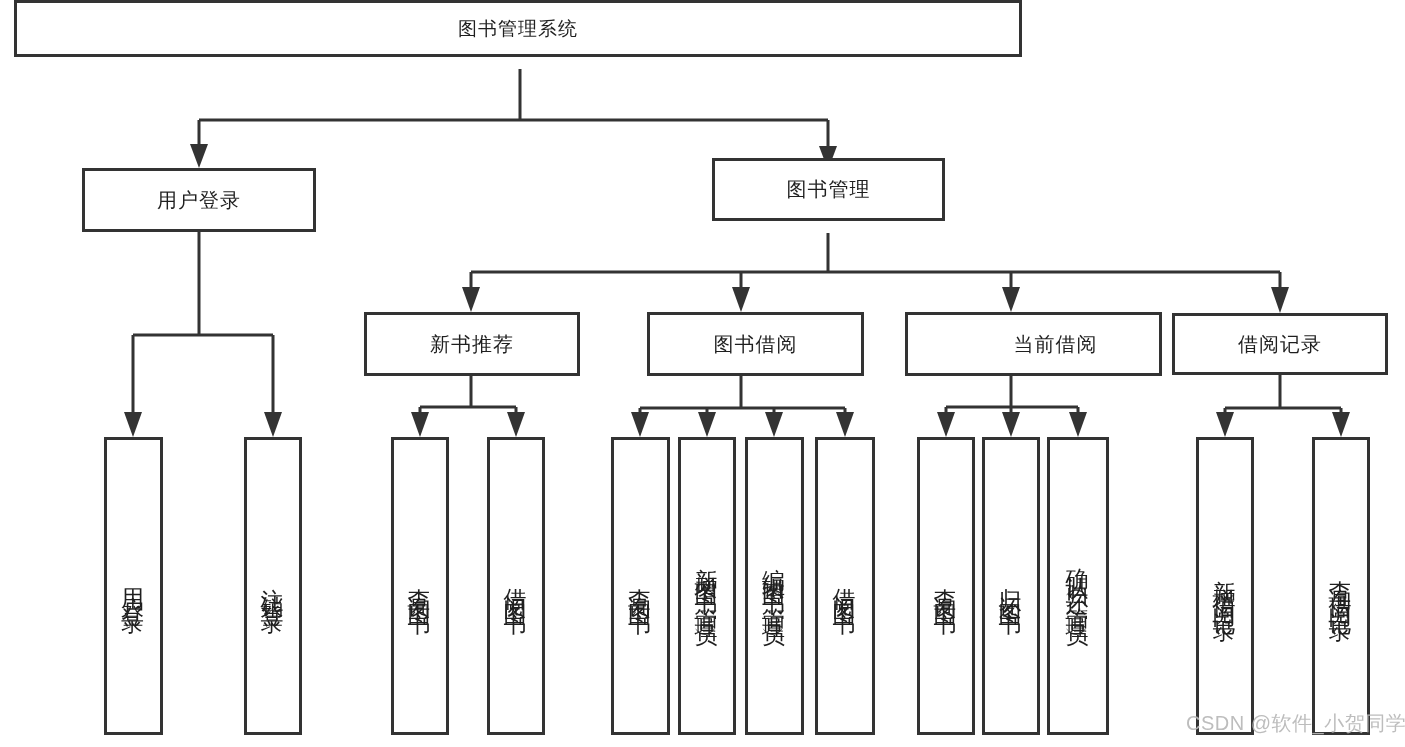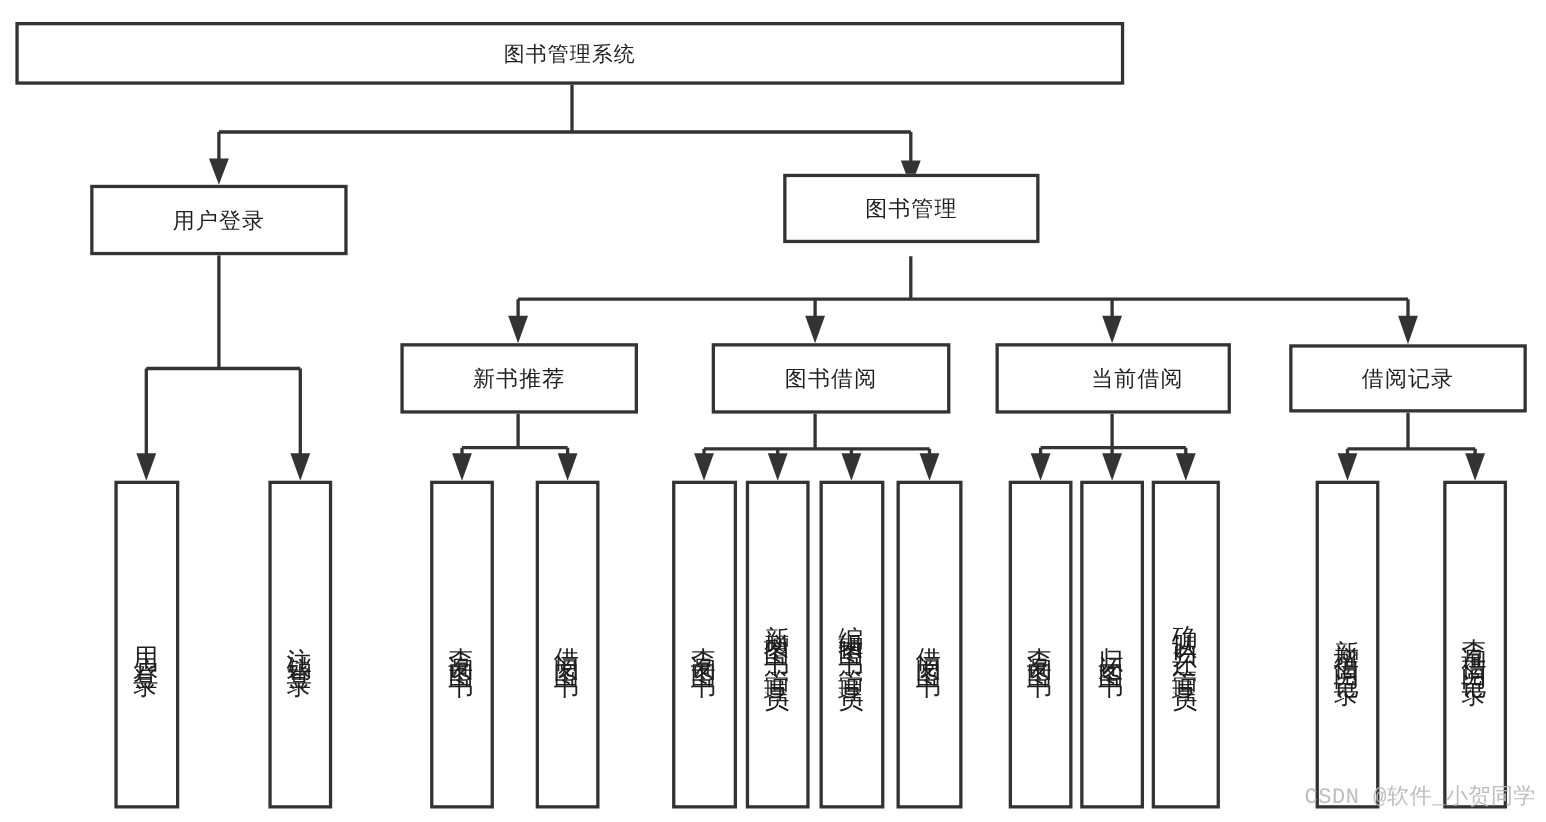"图书管理系统" div.hnode { top: 20px -> 0 }
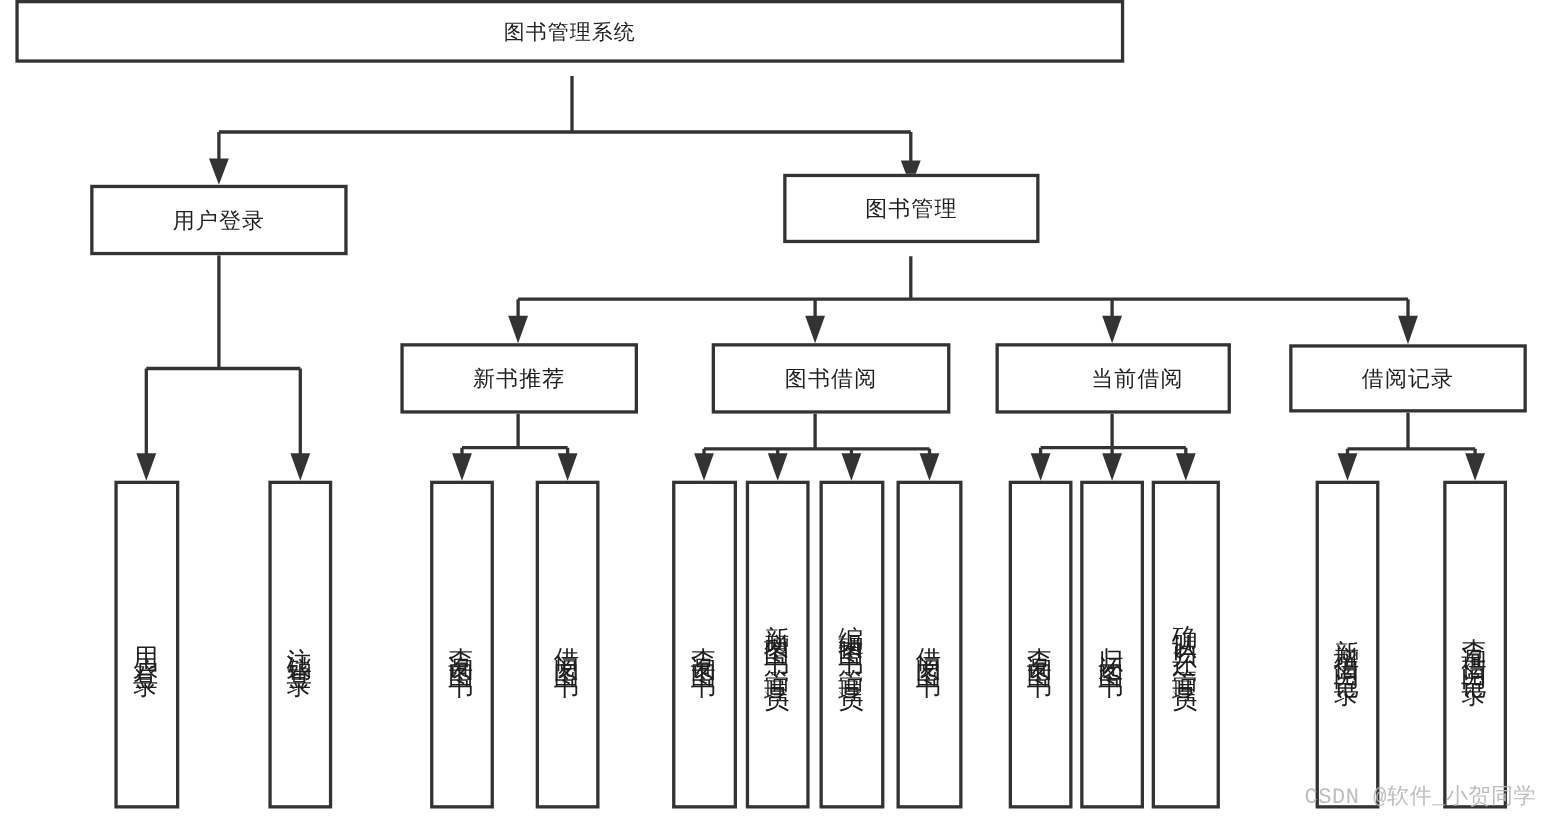"当前借阅" div.hnode { width: 214px -> 257px }
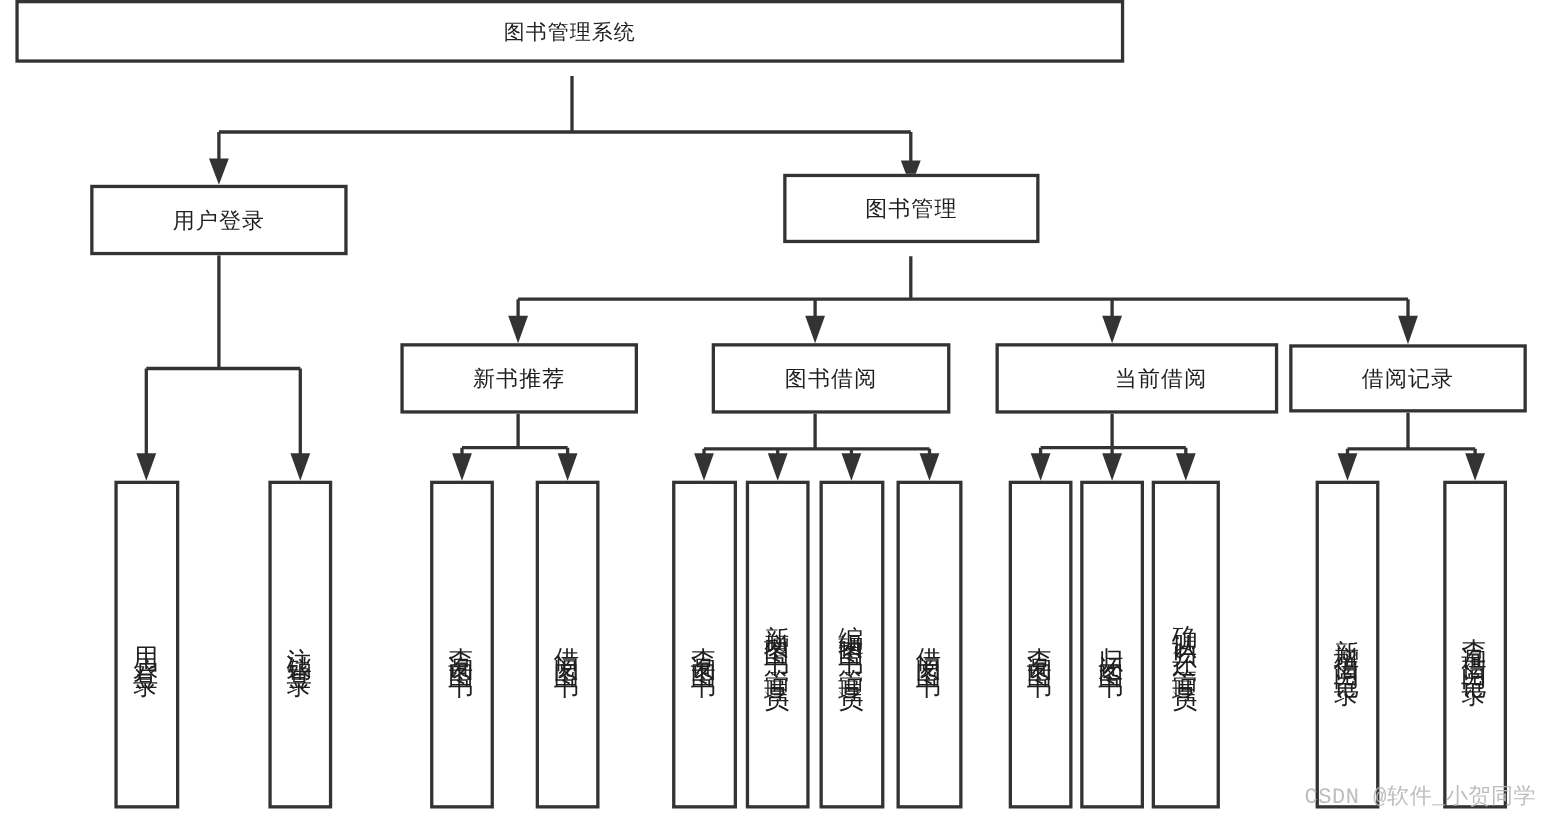"CSDN @软件_小贺同学" .watermark { font-family: Liberation Mono, monospace -> none }
